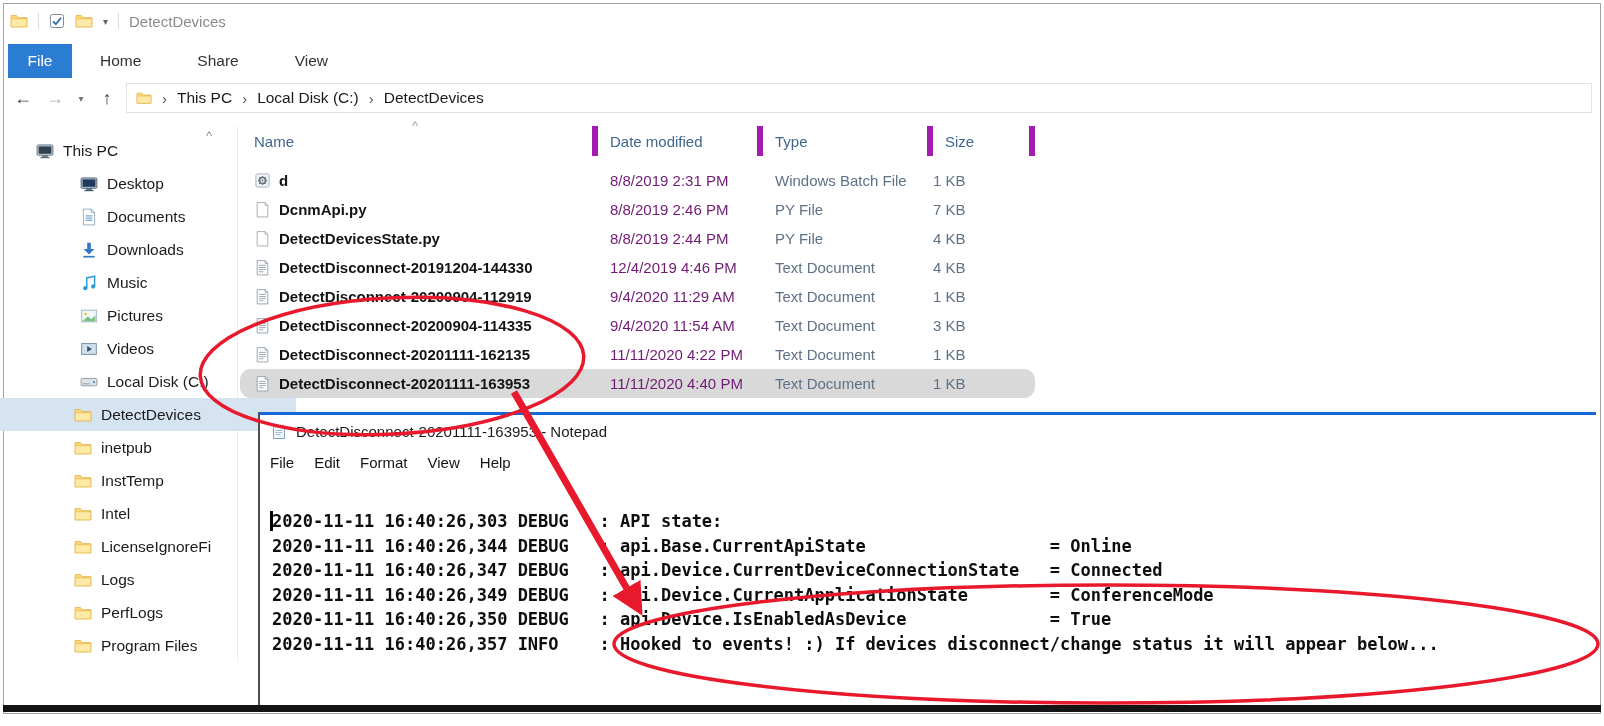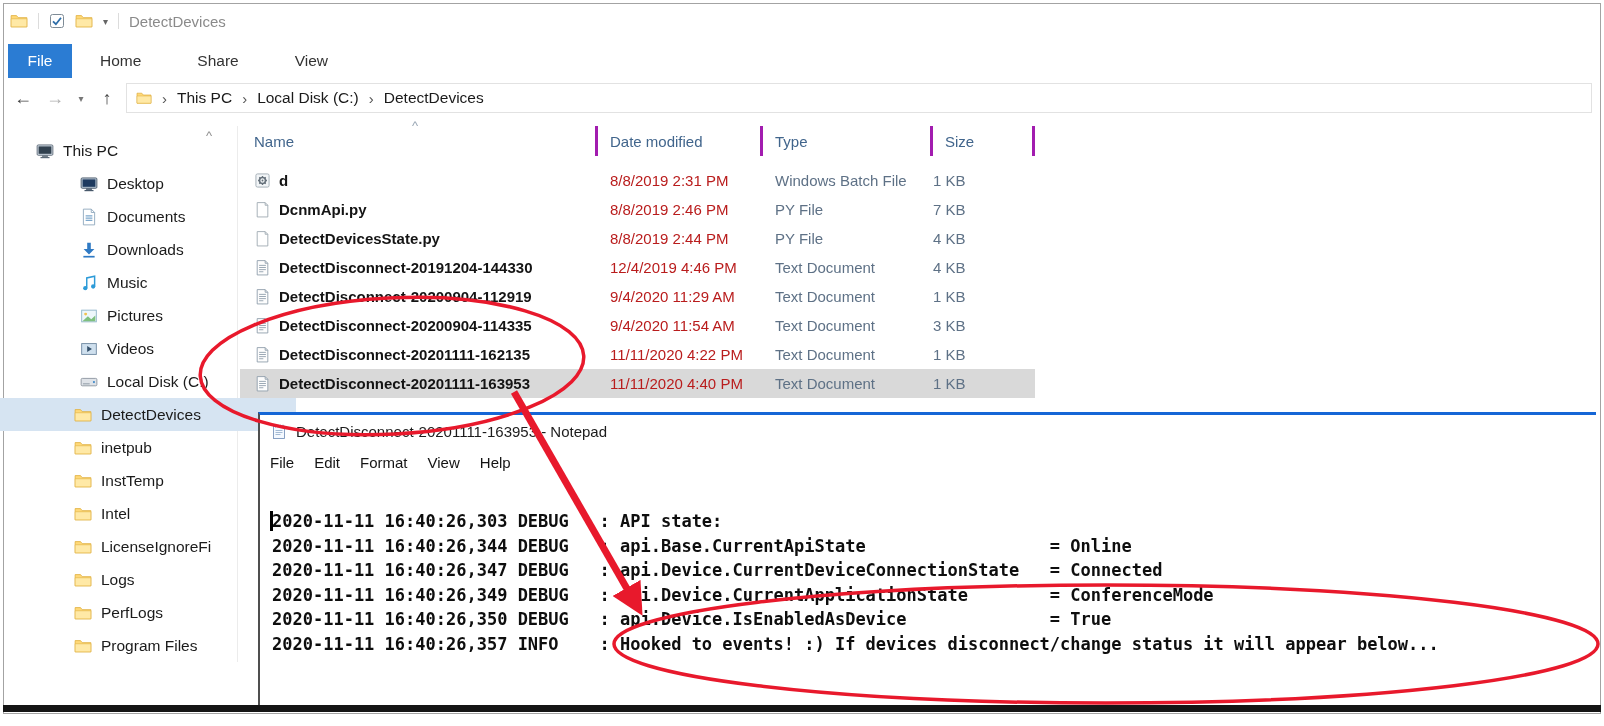"Name" .fhead>div { border-right: 3px solid #a21caf -> 6px solid #a21caf }
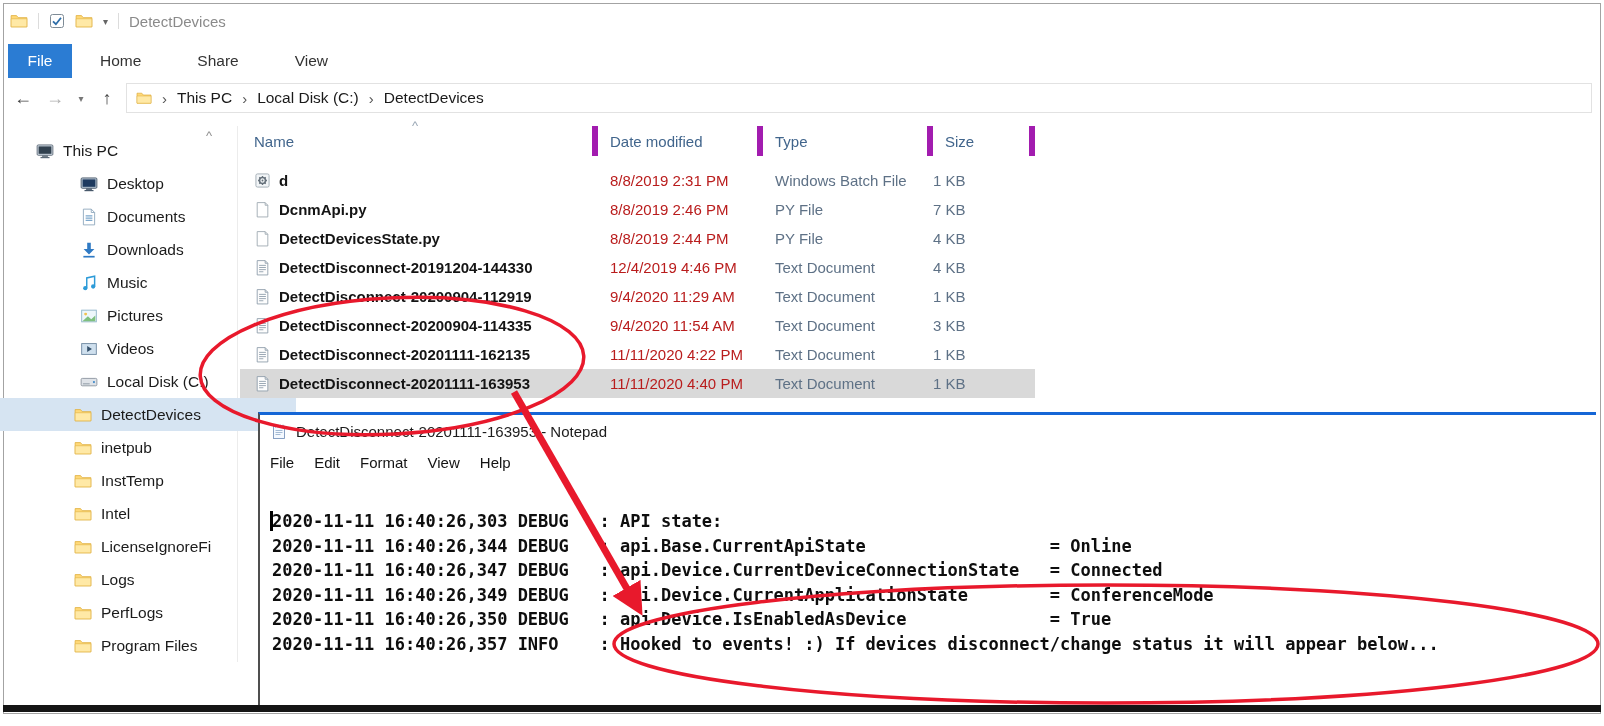"8/8/2019 2:31 PM" .c-date { color: #b91c1c -> #701a75 }
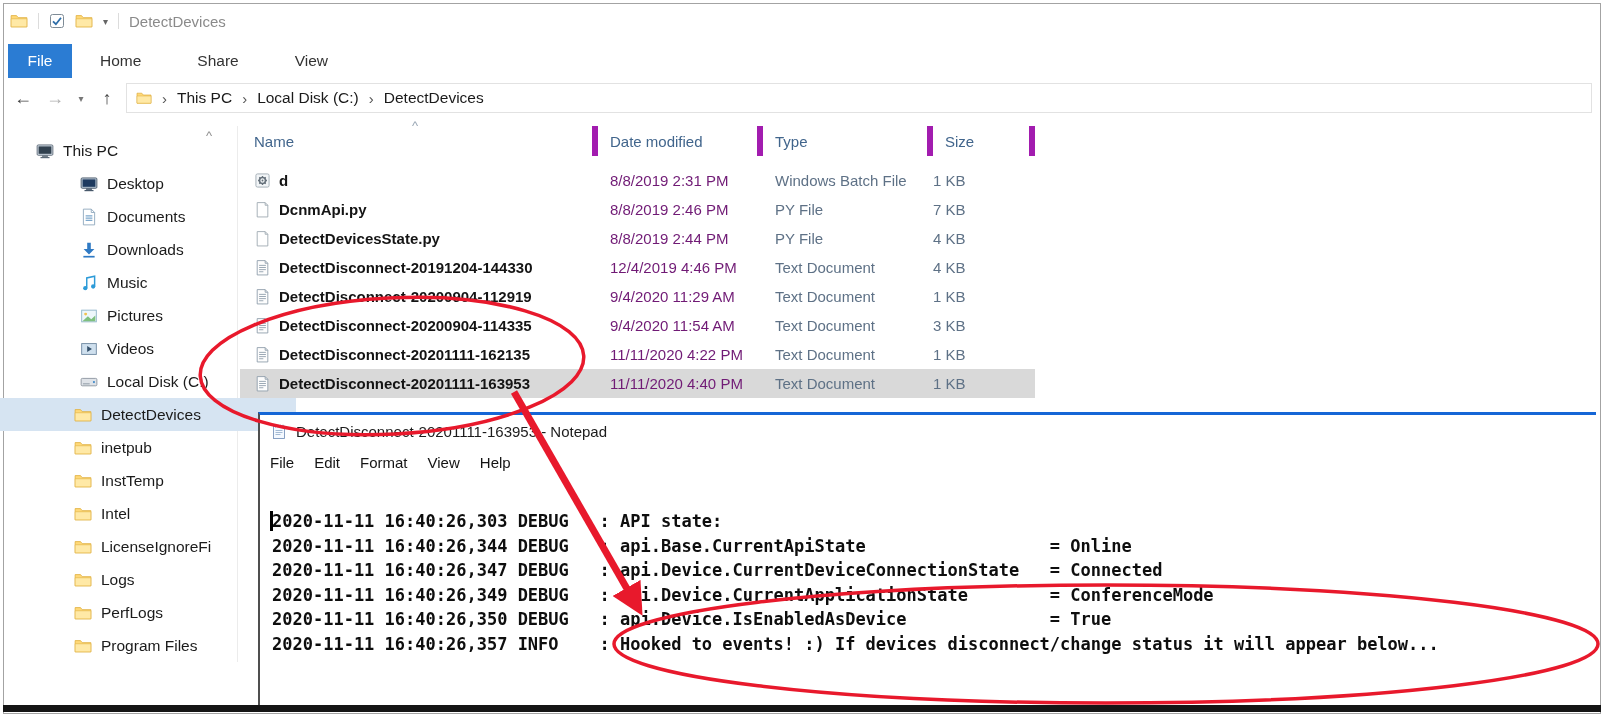"DetectDisconnect-20201111-163953" .frow.selected { border-radius: none -> 11px }
